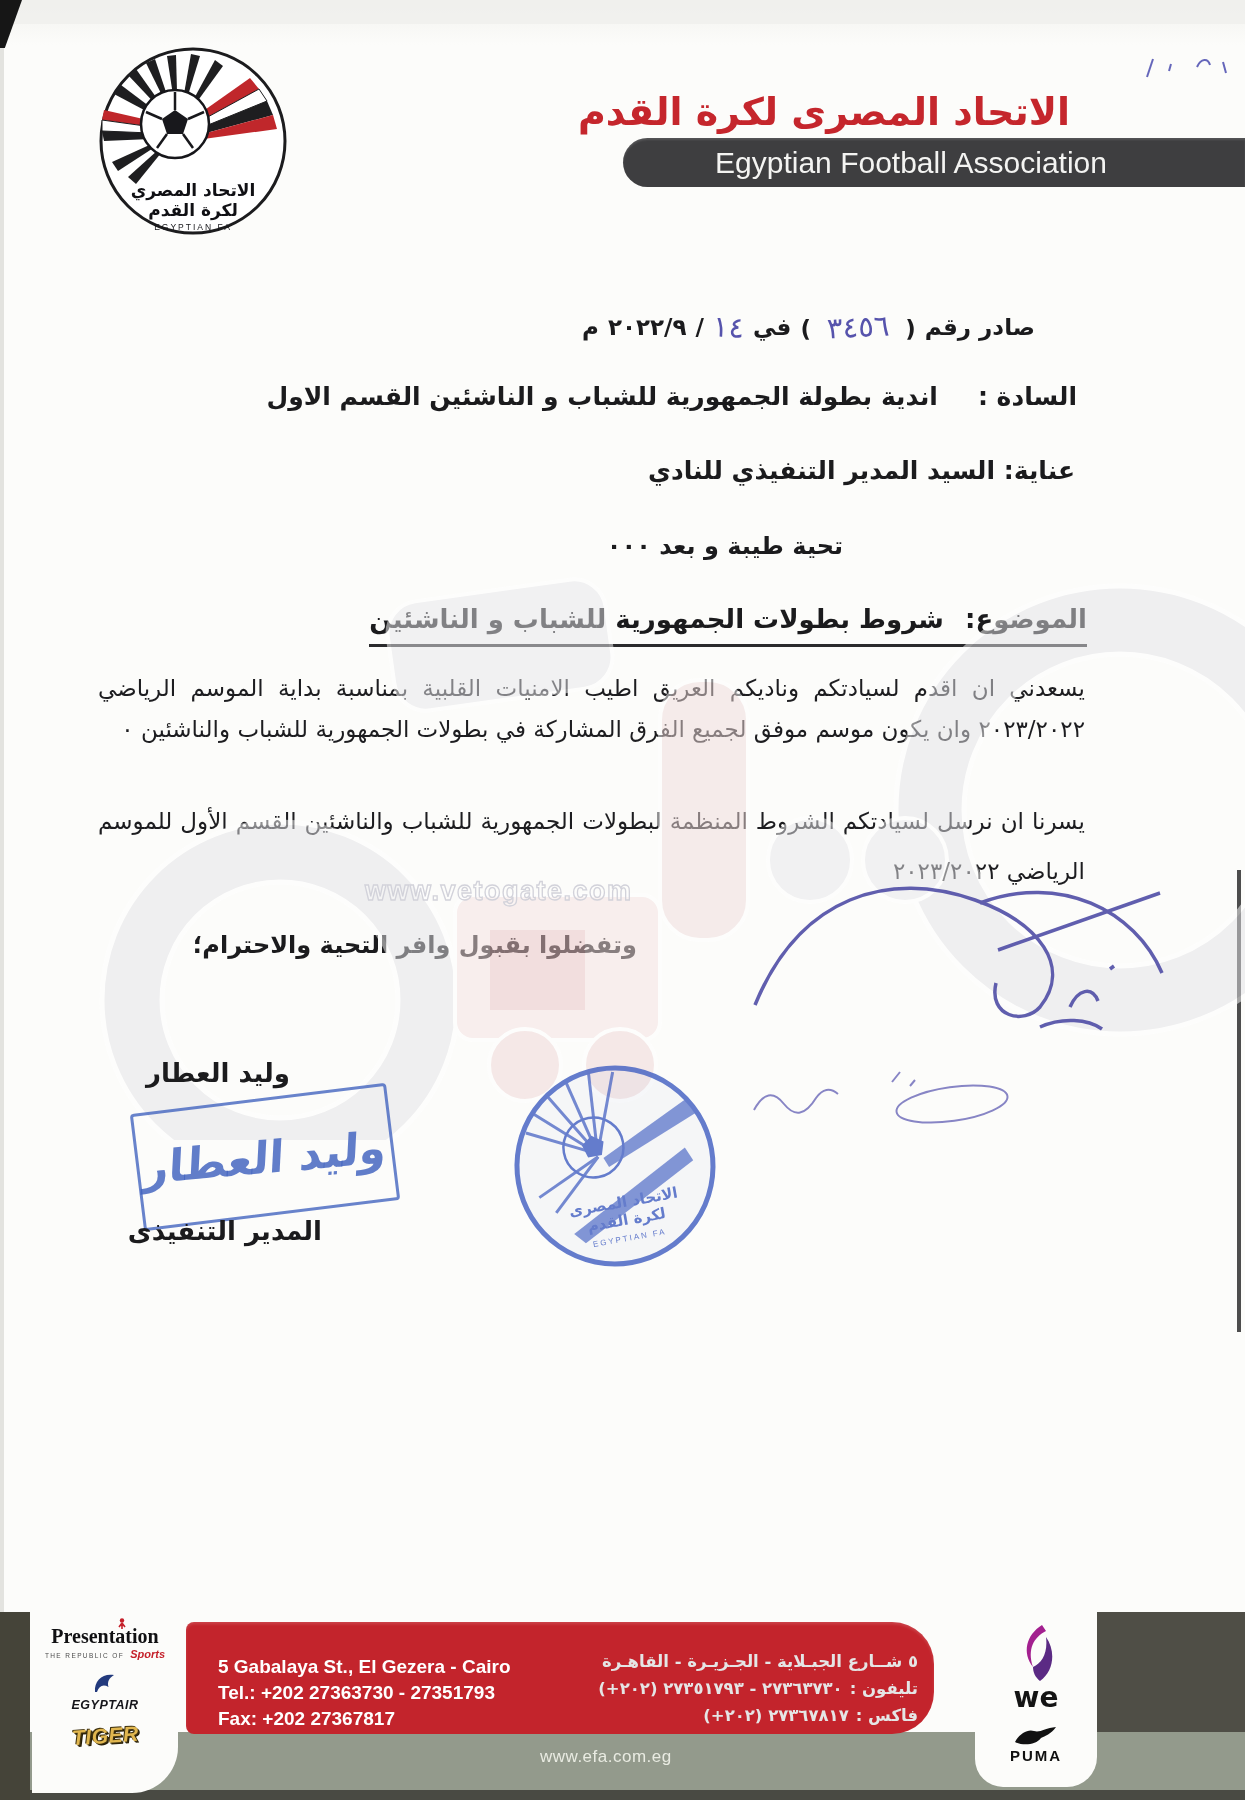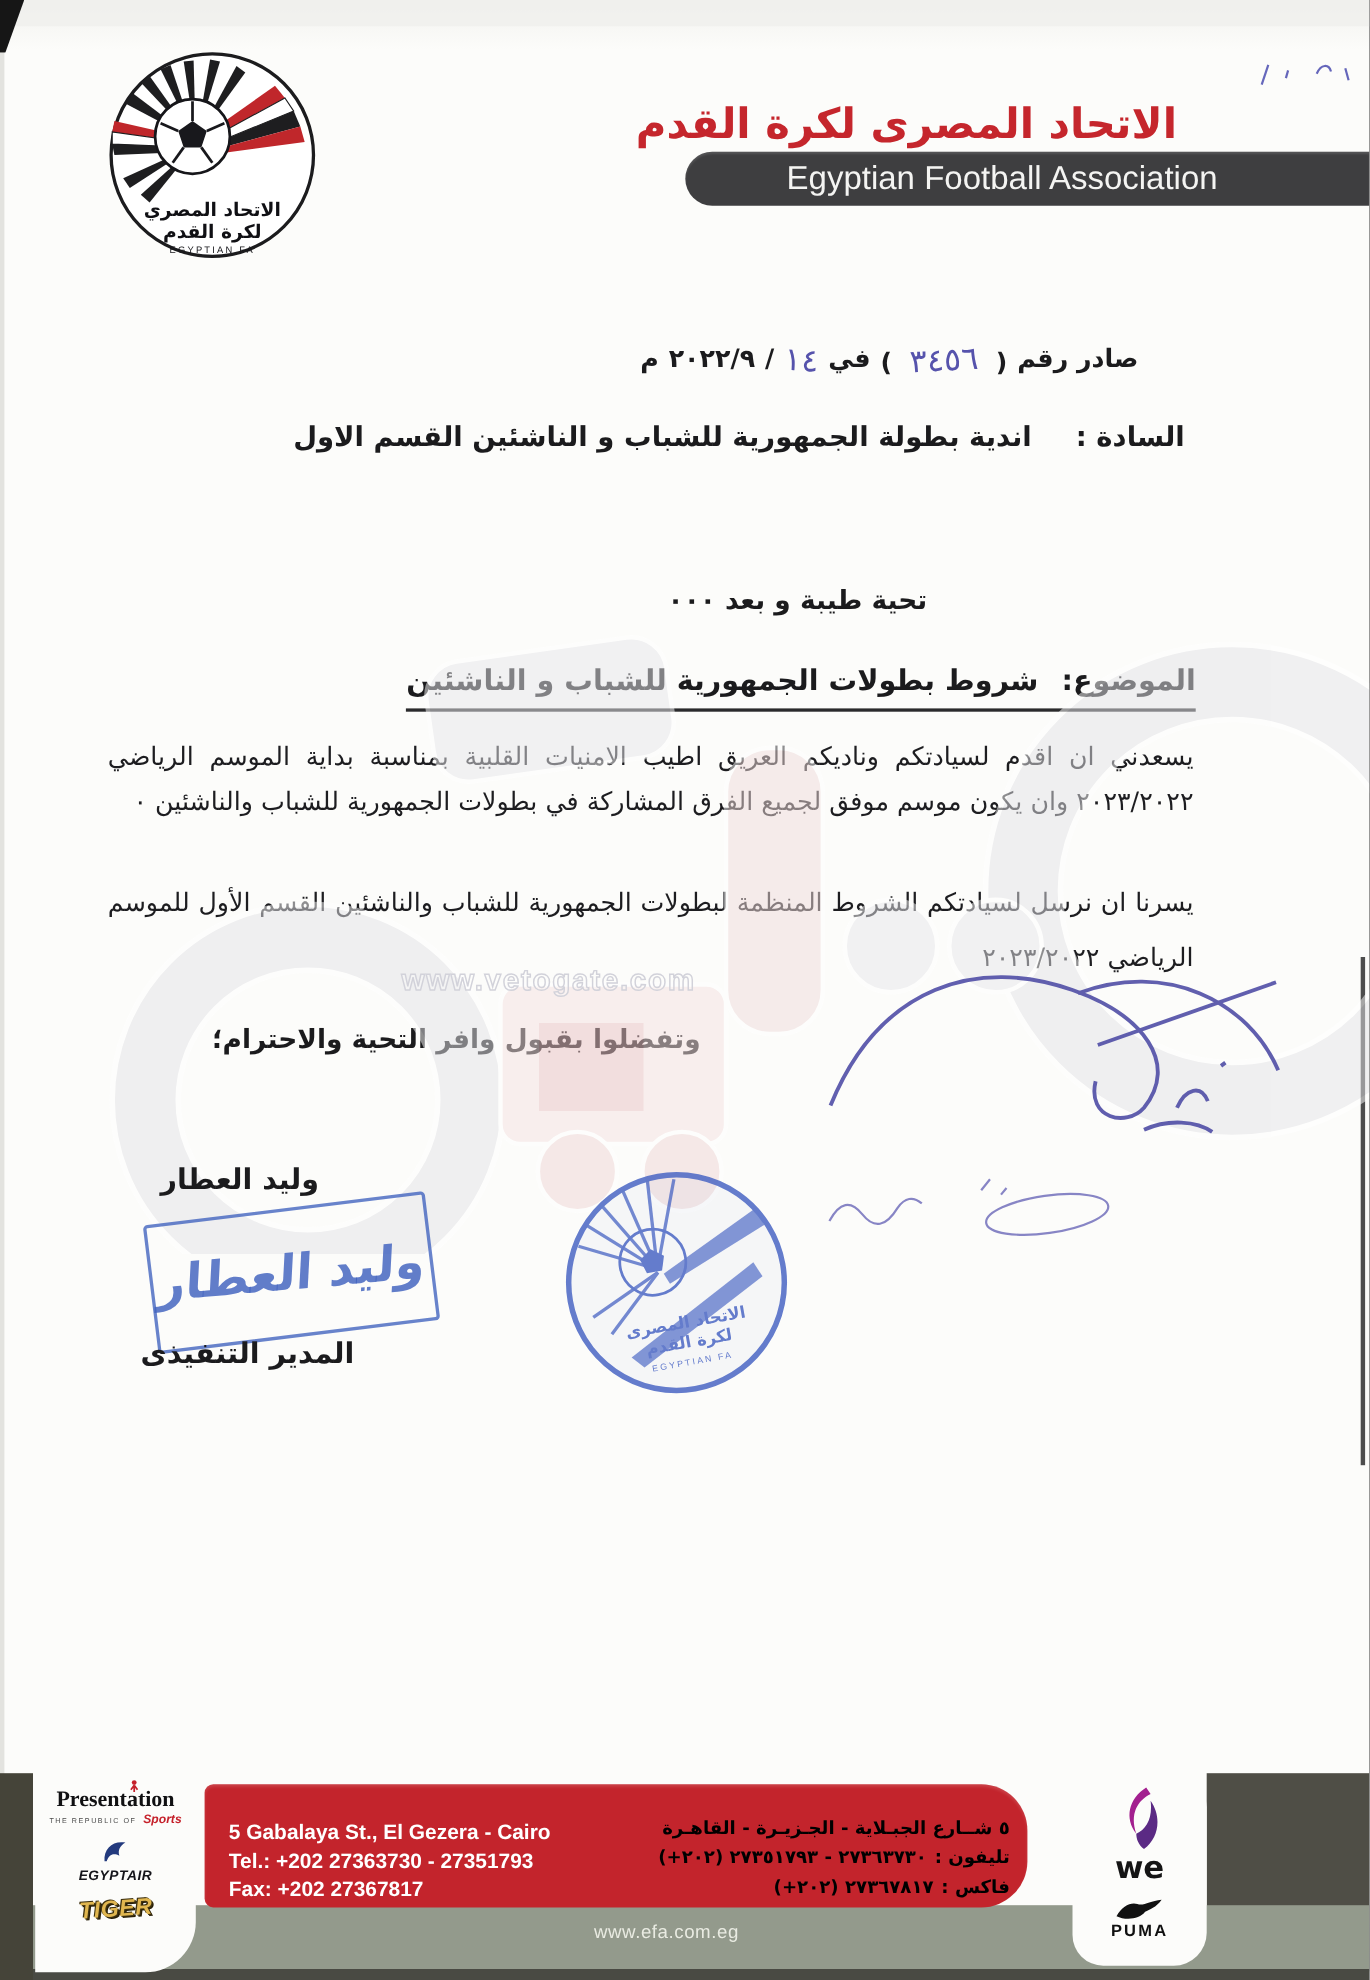"عناية: السيد المدير التنفيذي للنادي" div.abs { html: none -> <div>عناية: السيد المدير التنفيذي للنادي</div> }
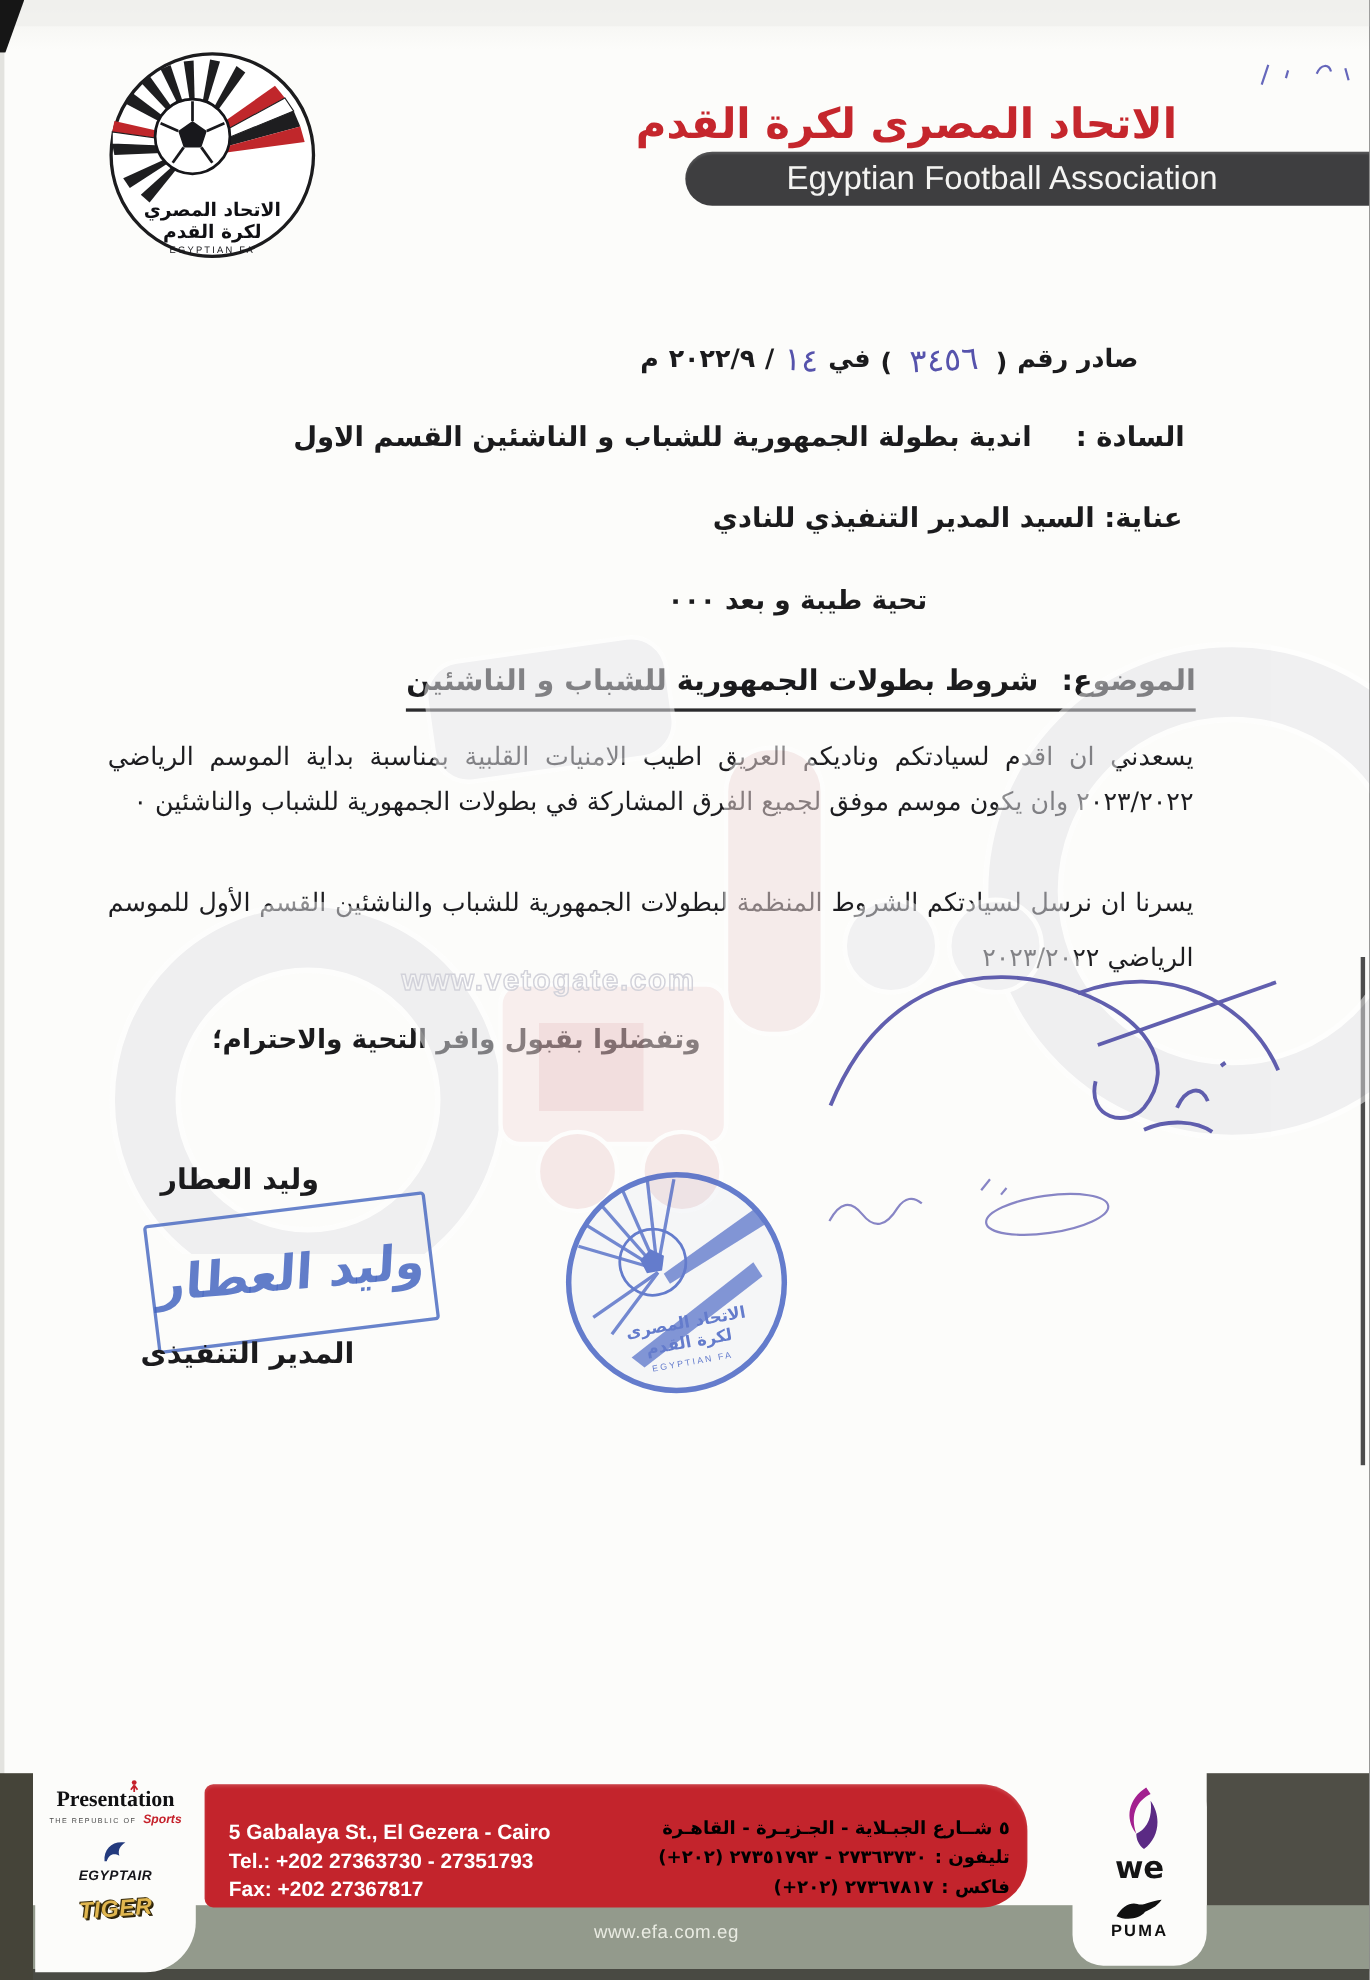"5 Gabalaya St., El Gezera" .f-red-en { left: 22px -> 32px }
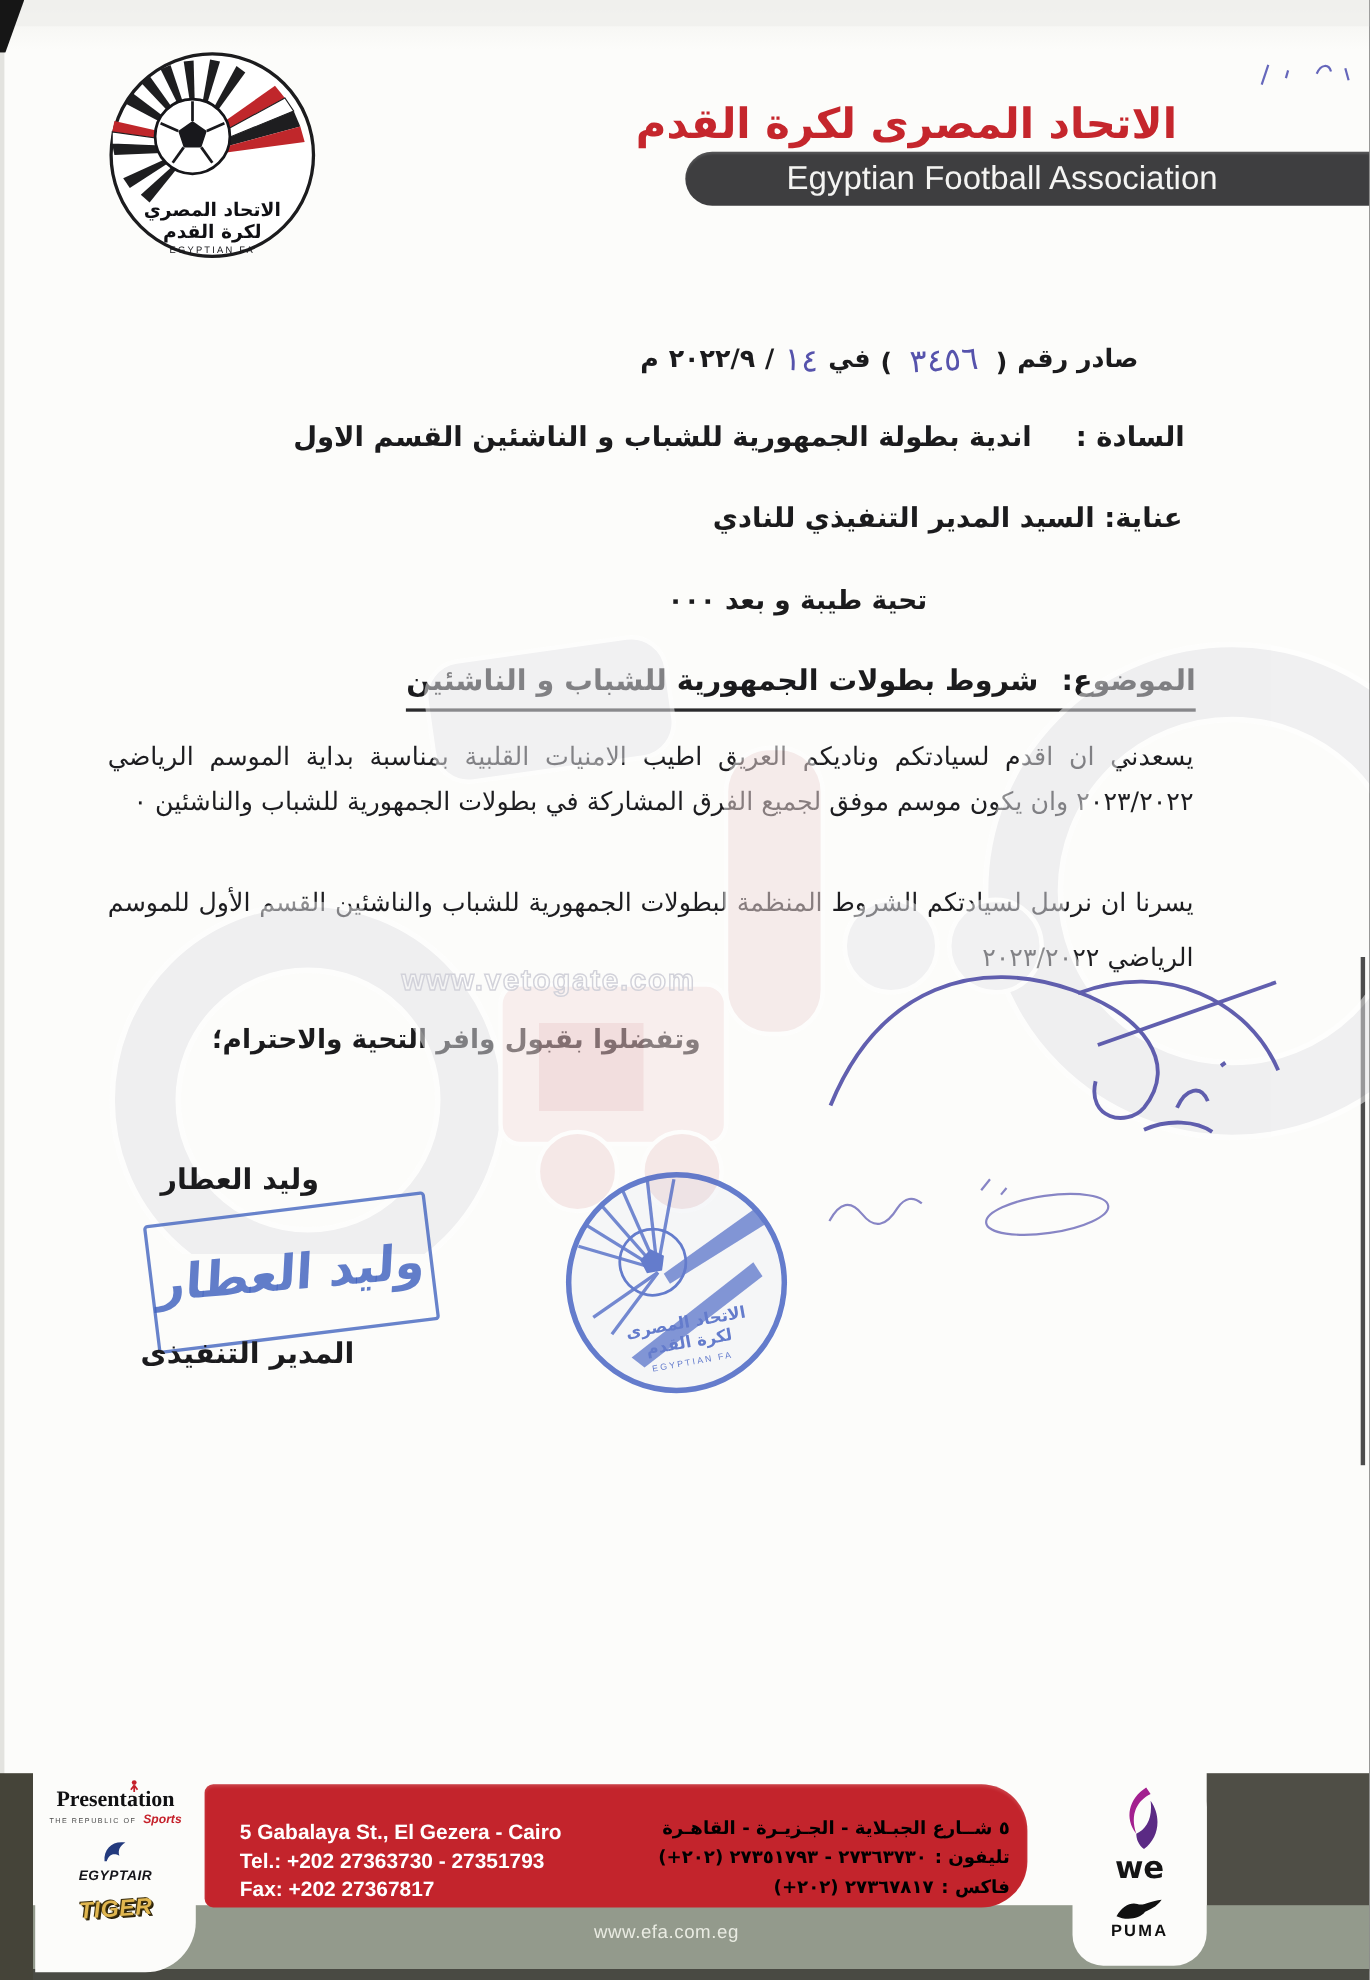"٥ شــارع الجبـلاية - الجـزيـرة" .f-red-ar { color: #000000 -> #e5e5e5 }
